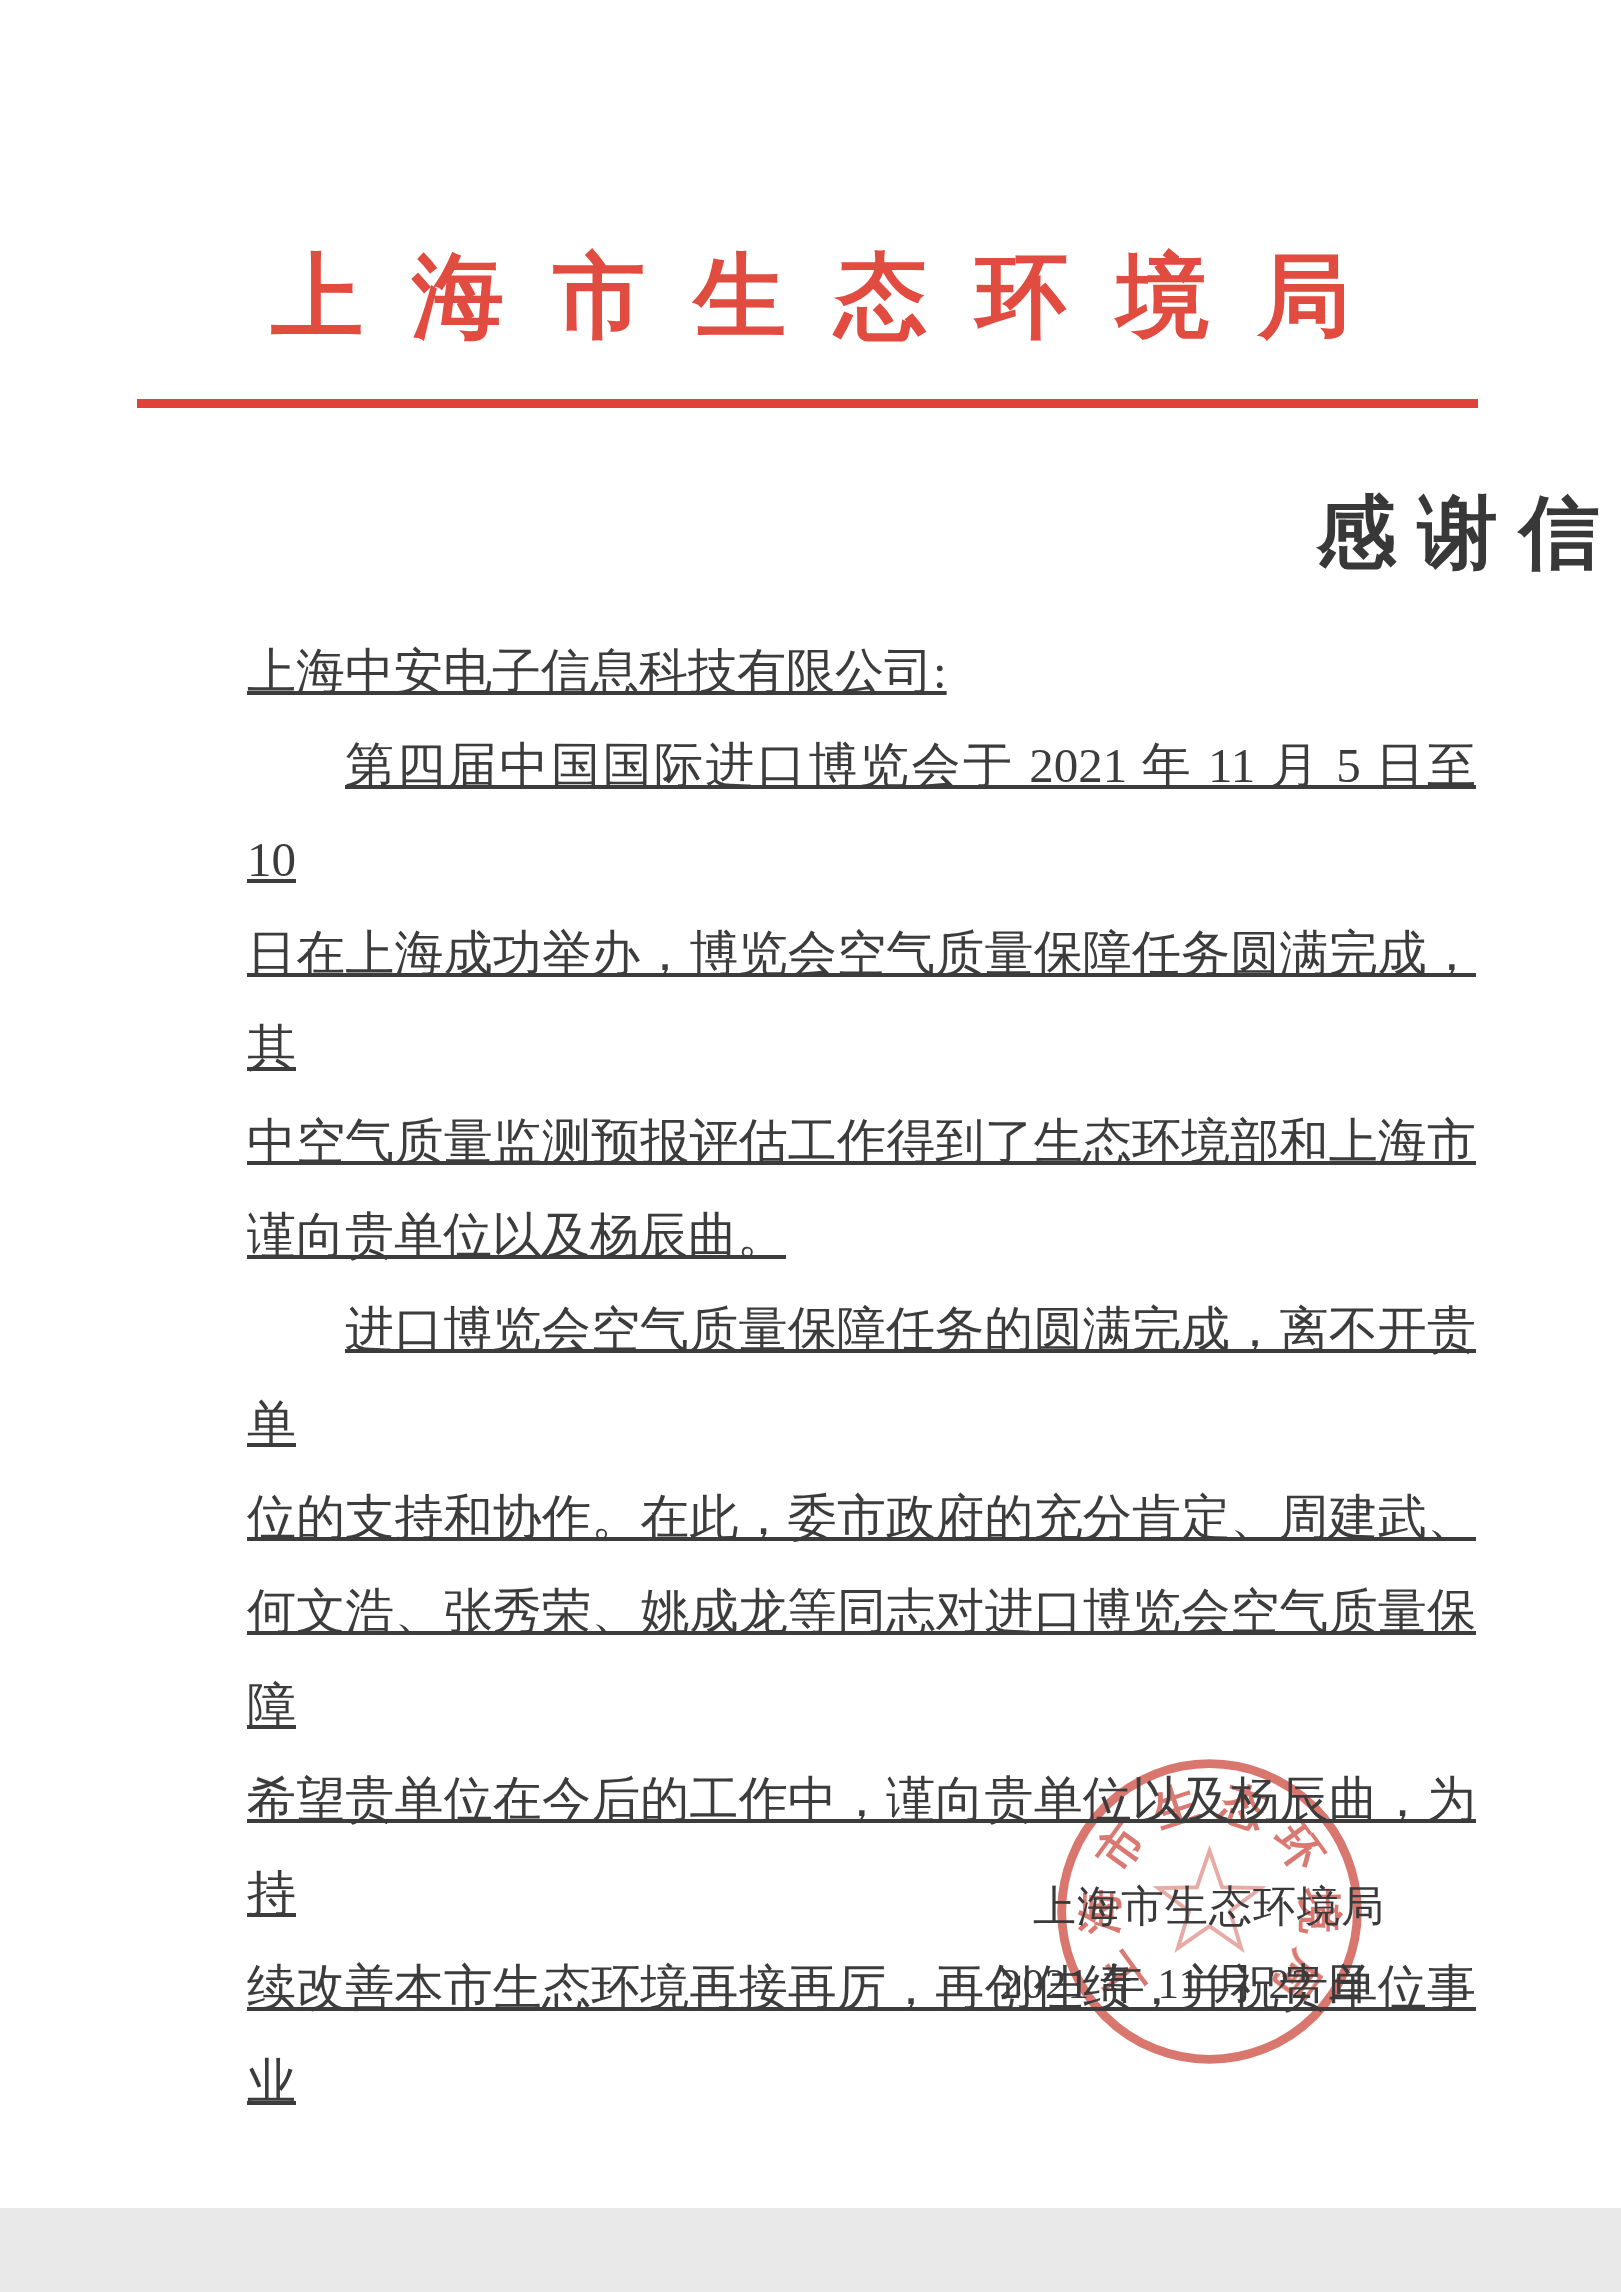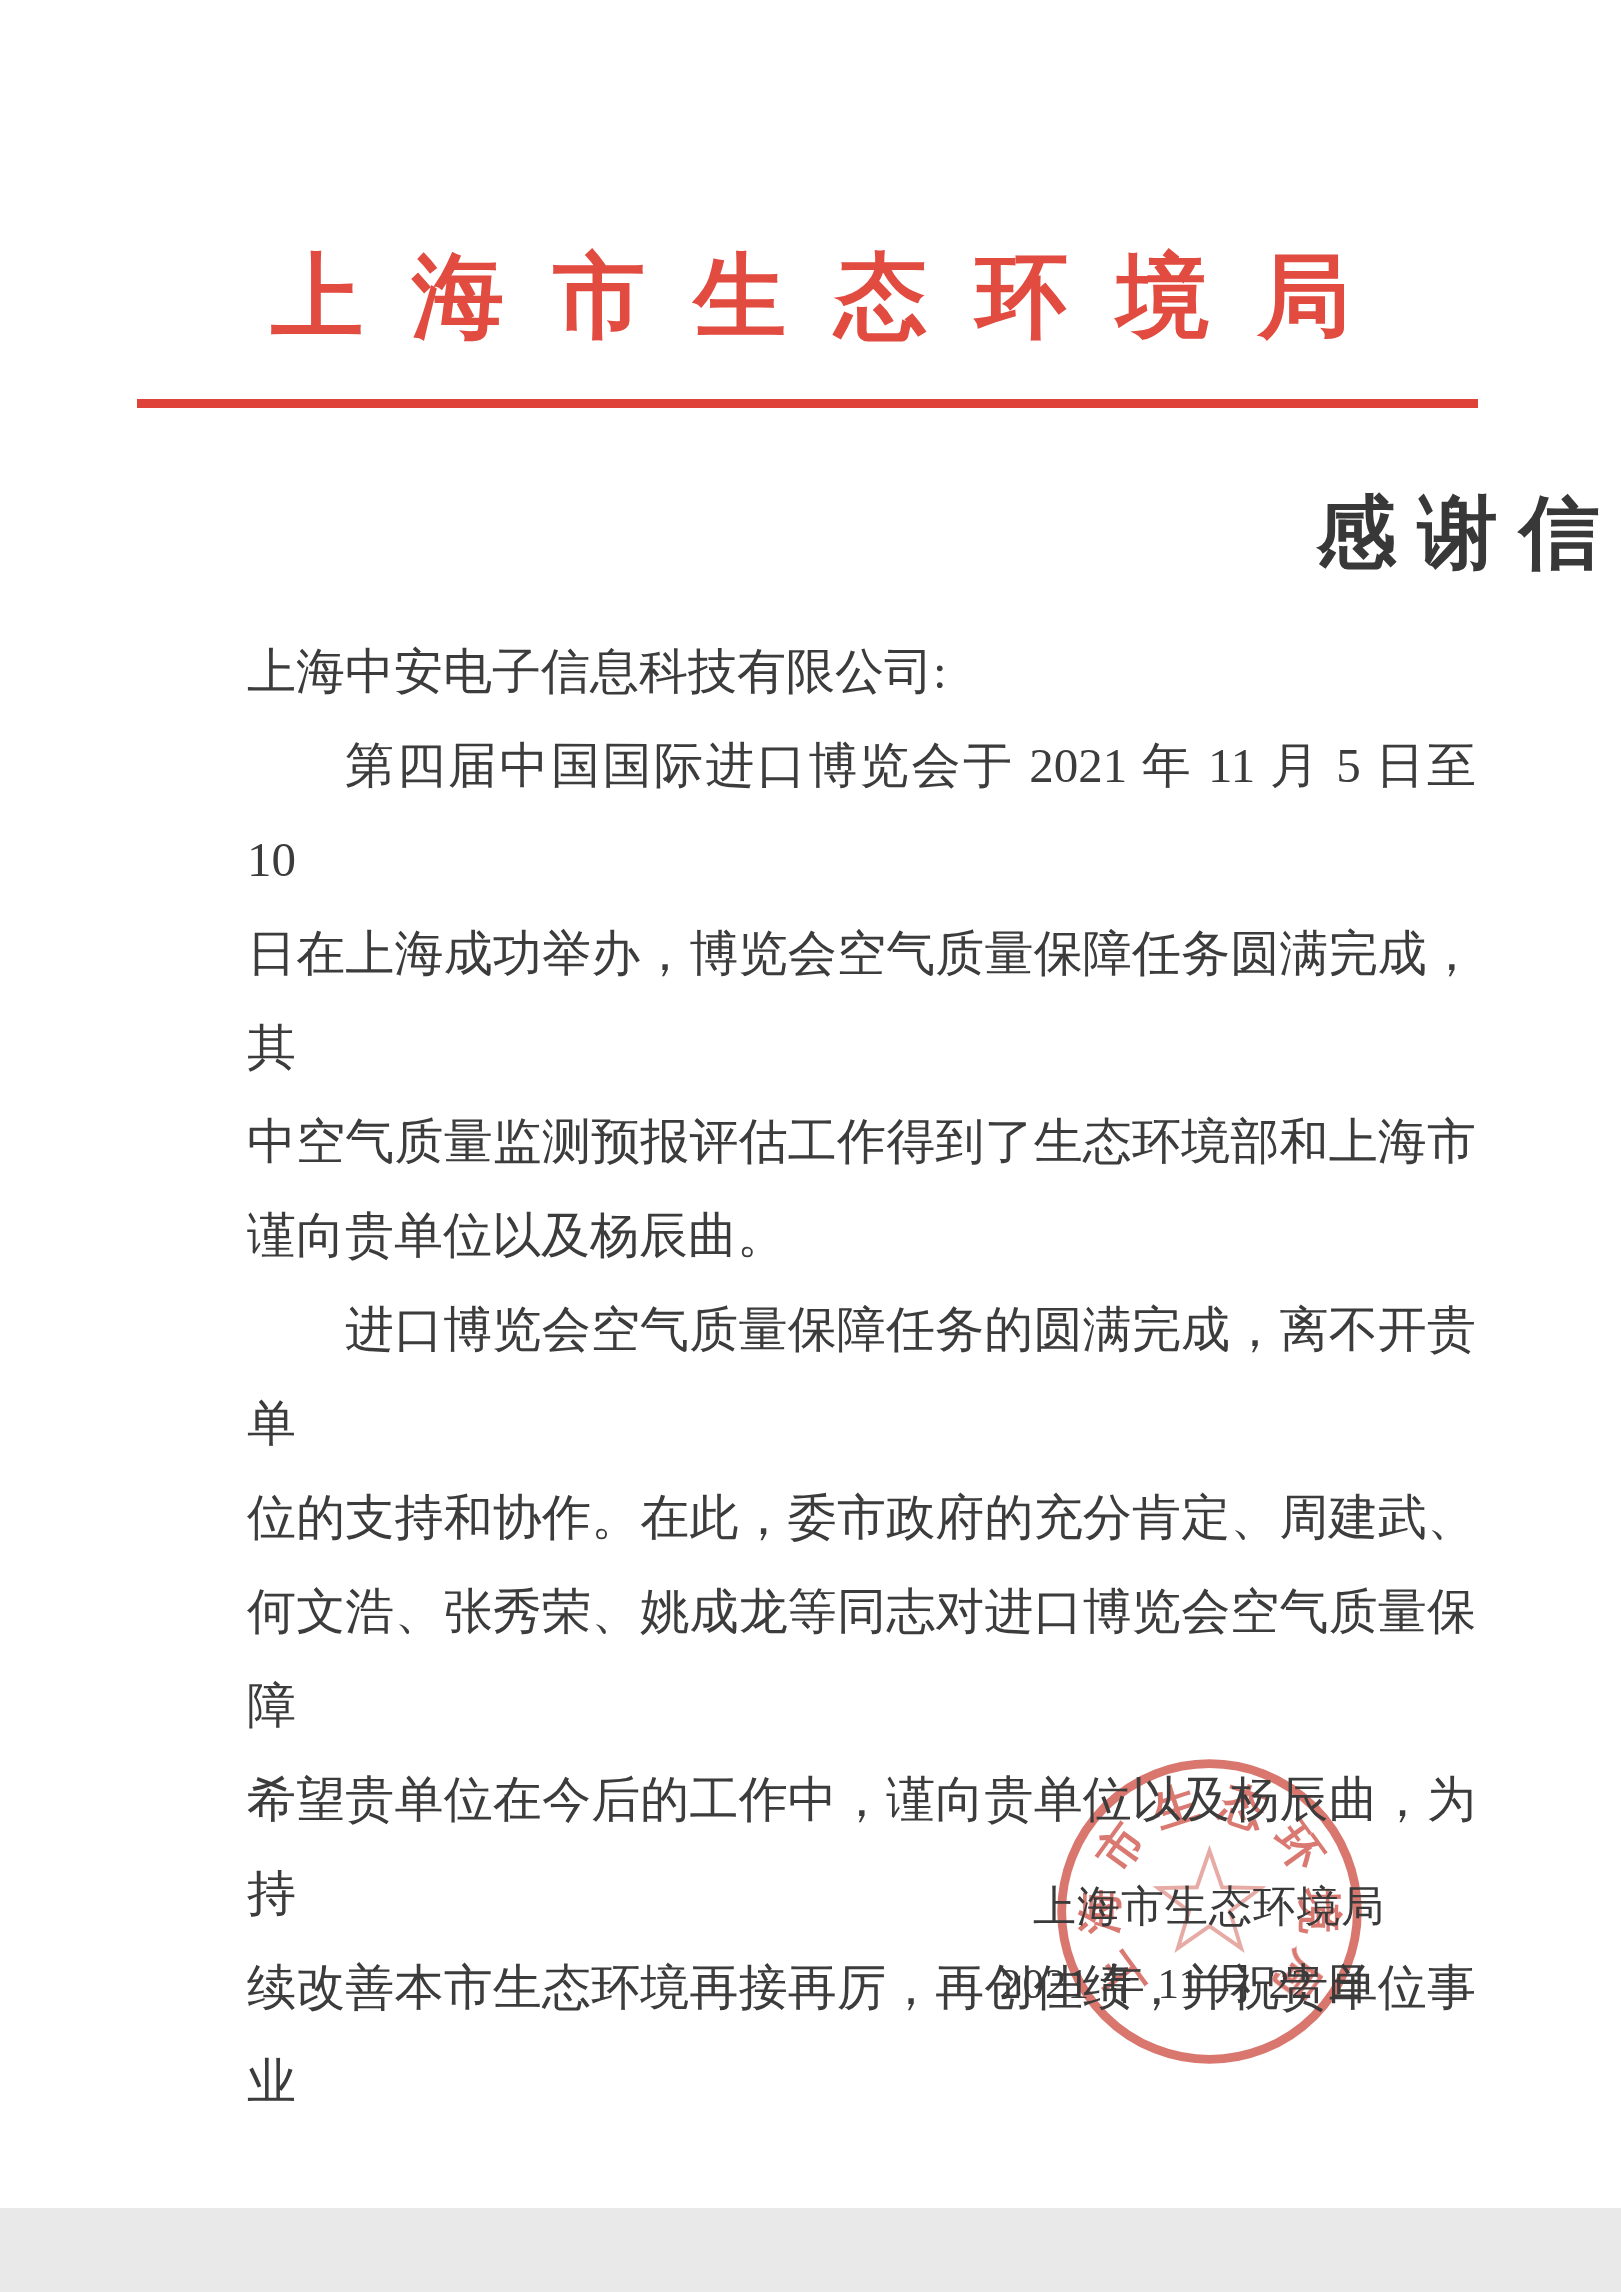"上海中安电子信息科技有限公司:" .body-line { text-decoration: none -> underline }
